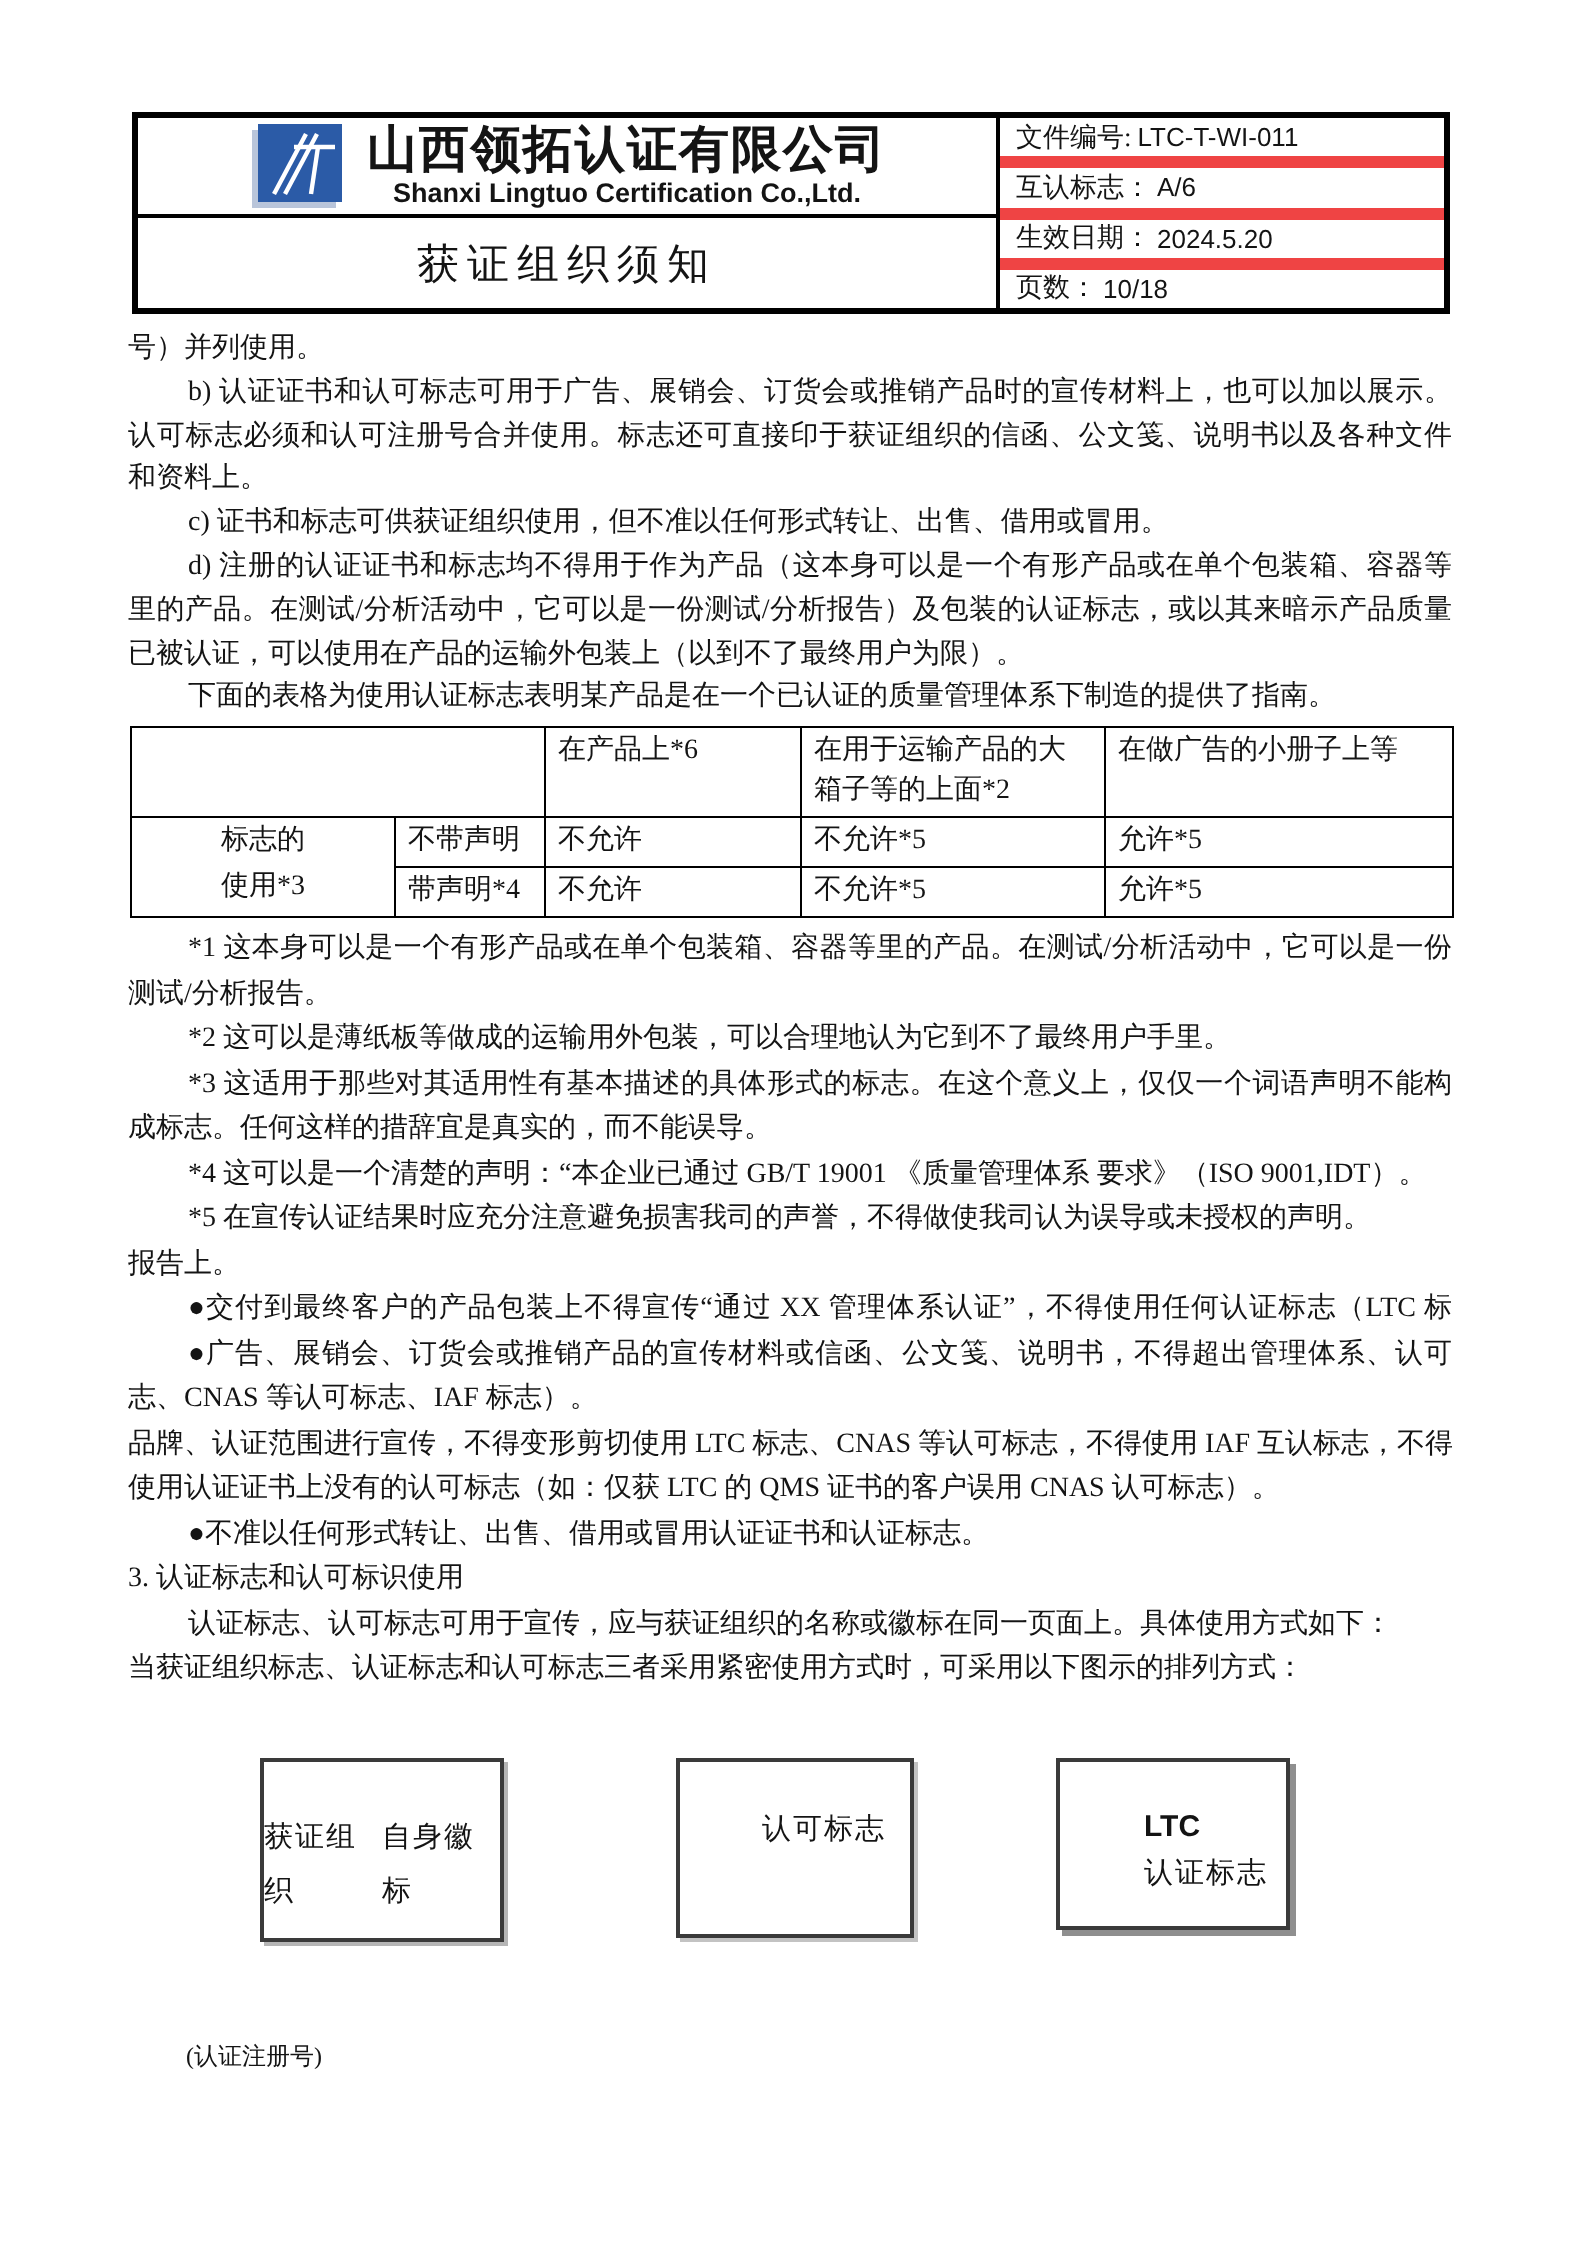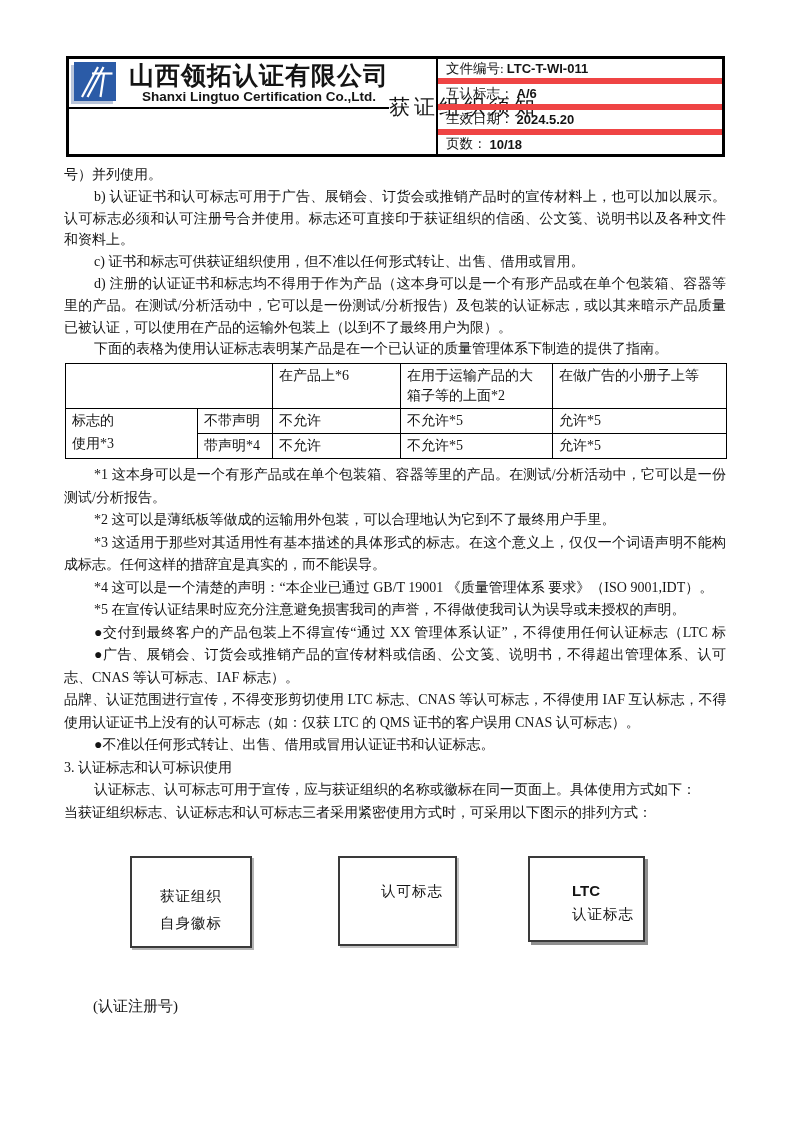"山西领拓认证有限公司" .hdr-left { flex-direction: none -> column; width: 369px -> 431px }
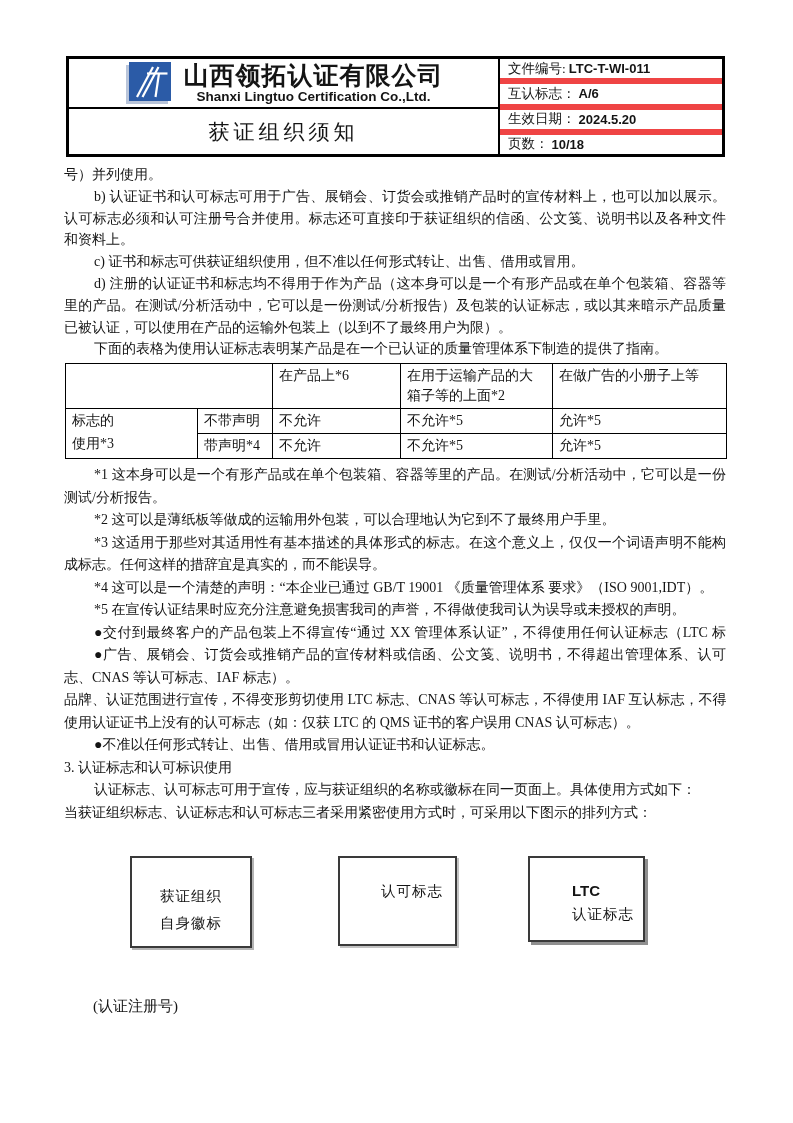"LTC-T-WI-011" .hdr-field .val { font-weight: bold -> normal }
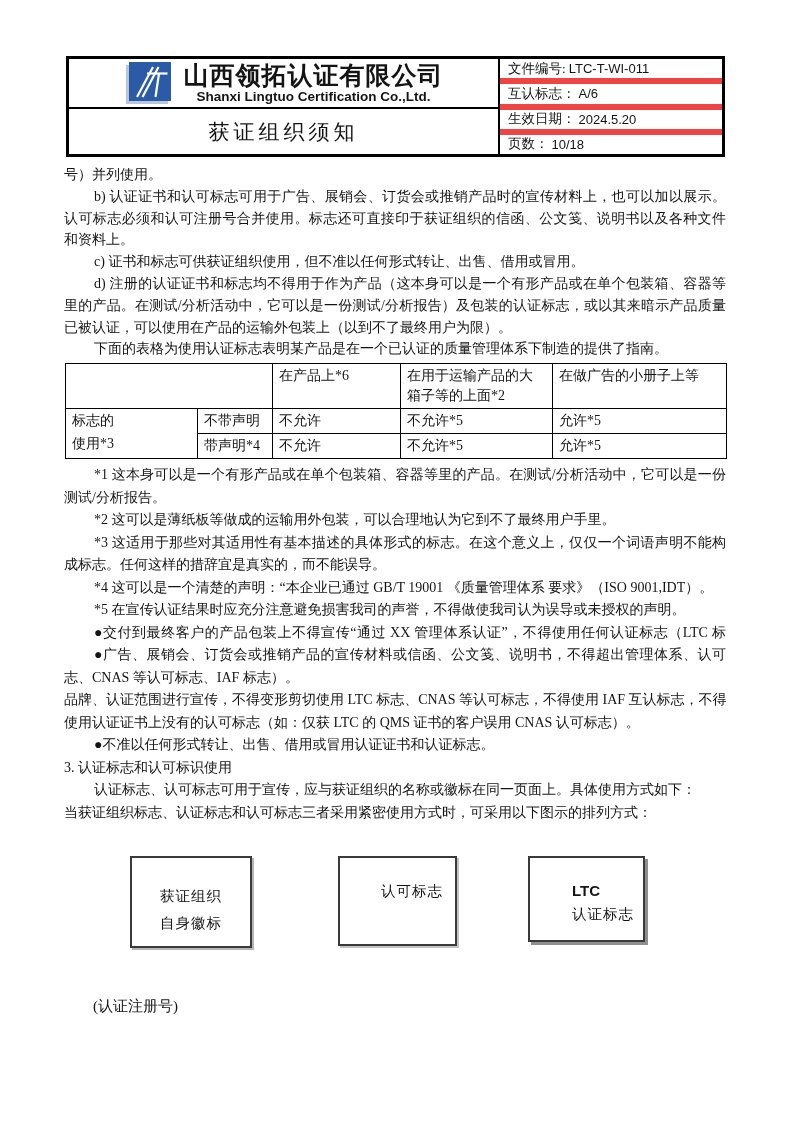"标志的" table.guide td.group div { text-align: none -> center }
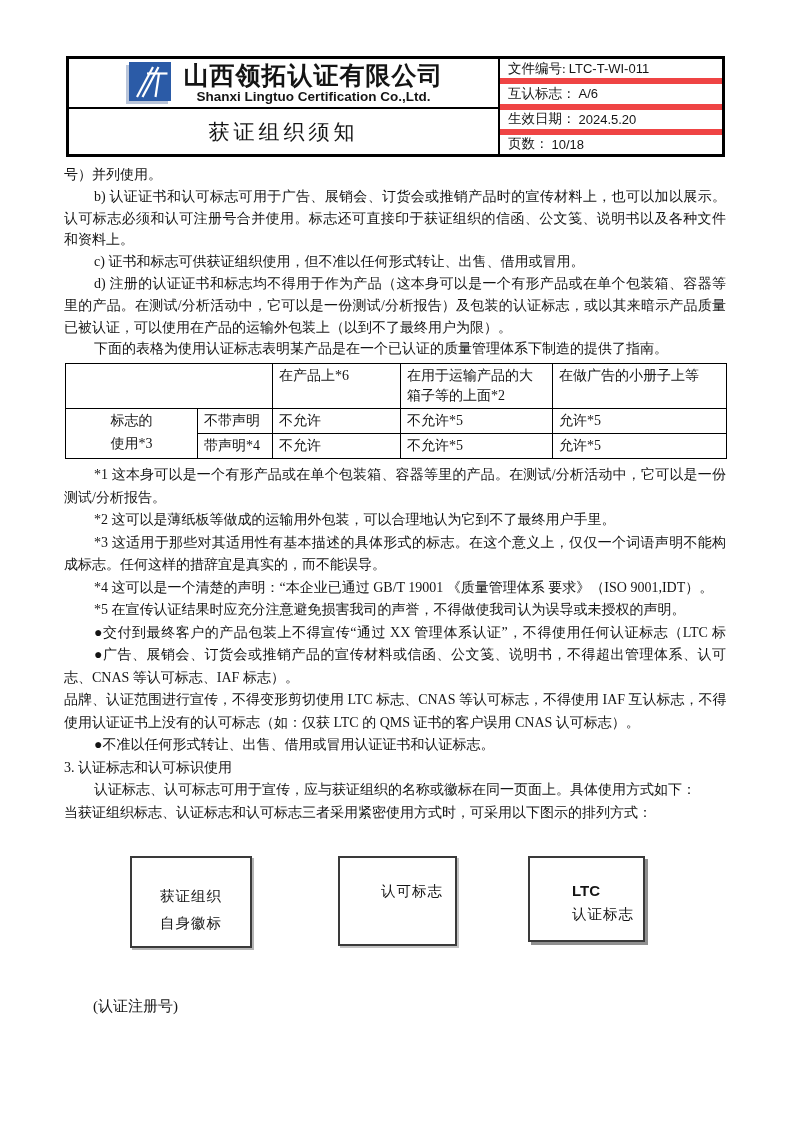"报告上。" p.ln { html: none -> <p>报告上。</p> }
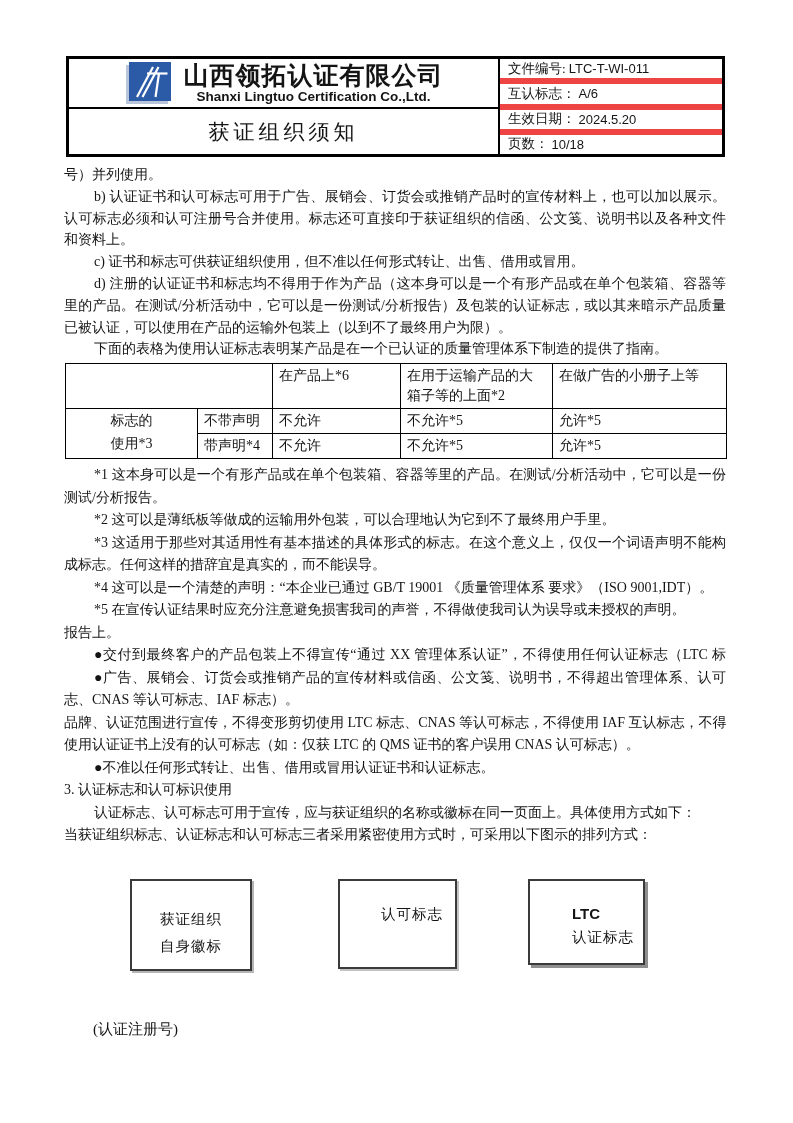"获证组织" .dbox1 { flex-direction: column -> row }
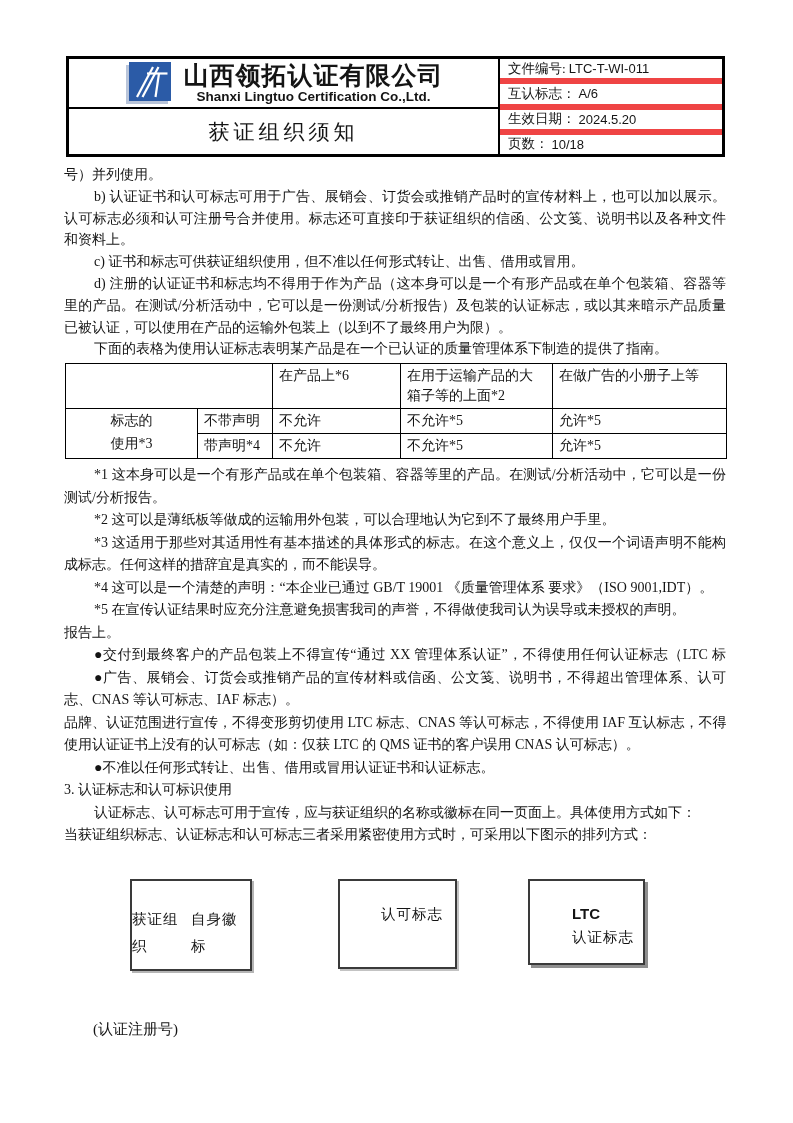"(认证注册号)" .caption { font-size: 15px -> 12px }
